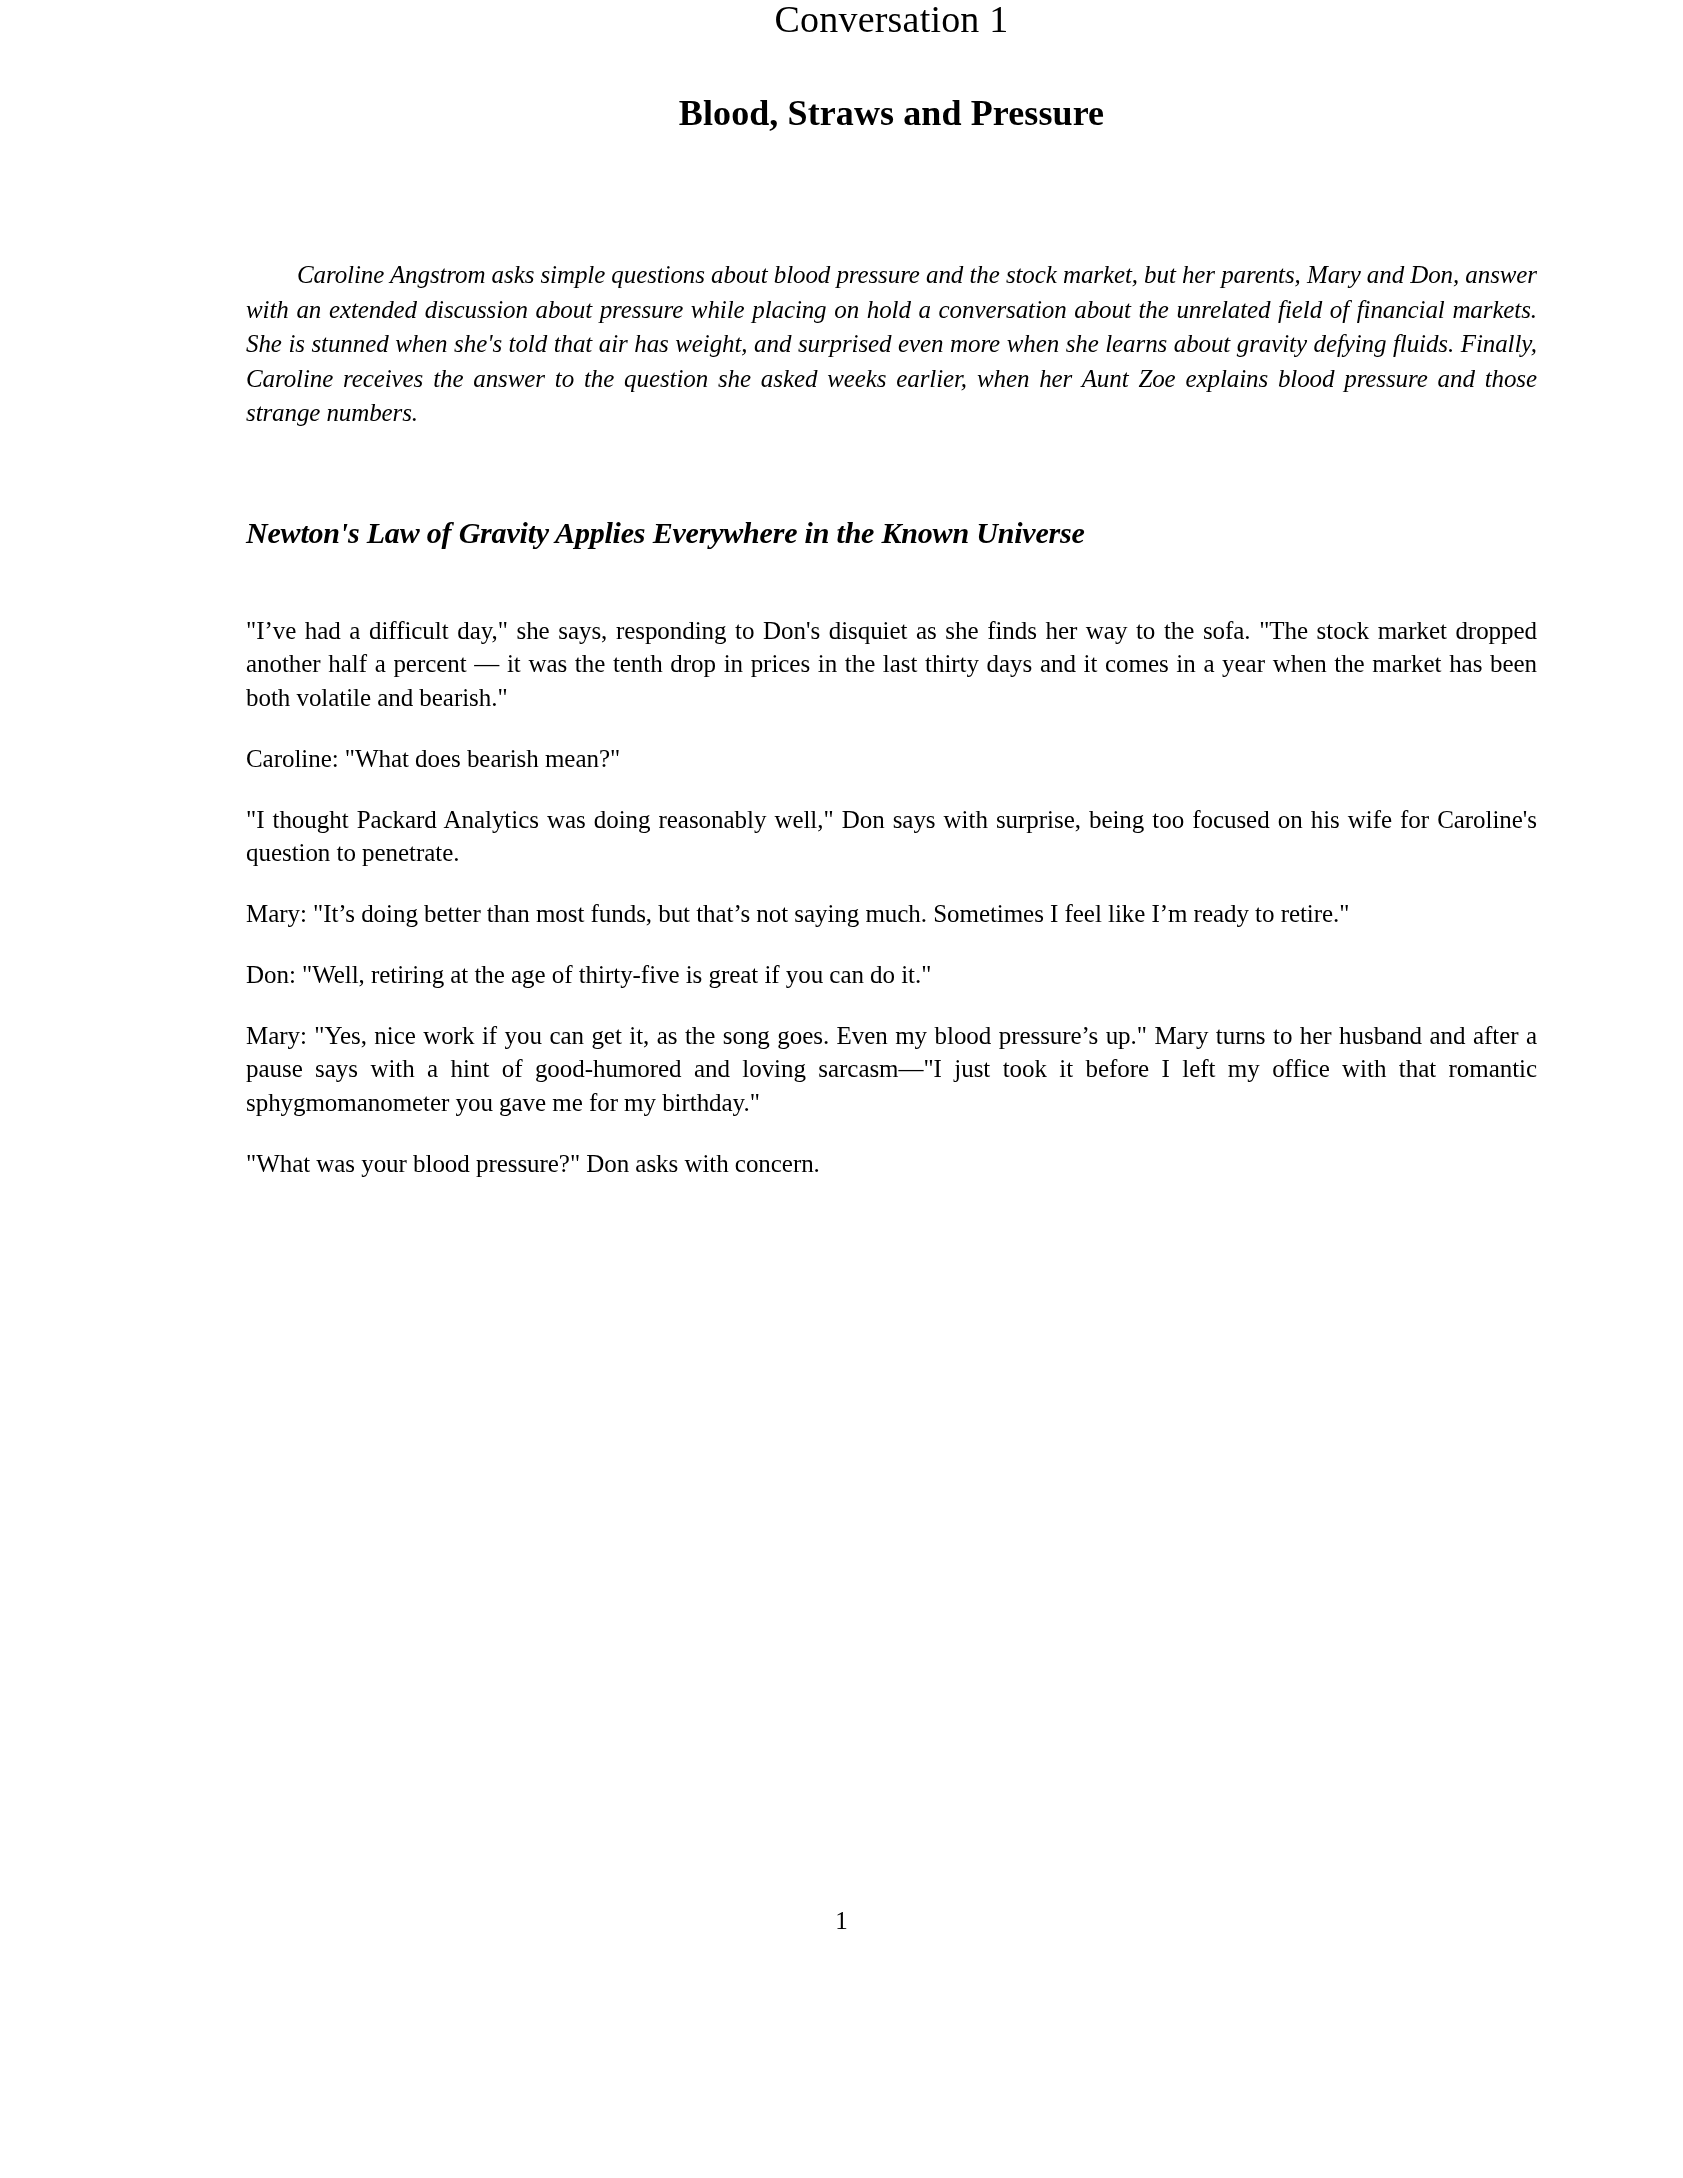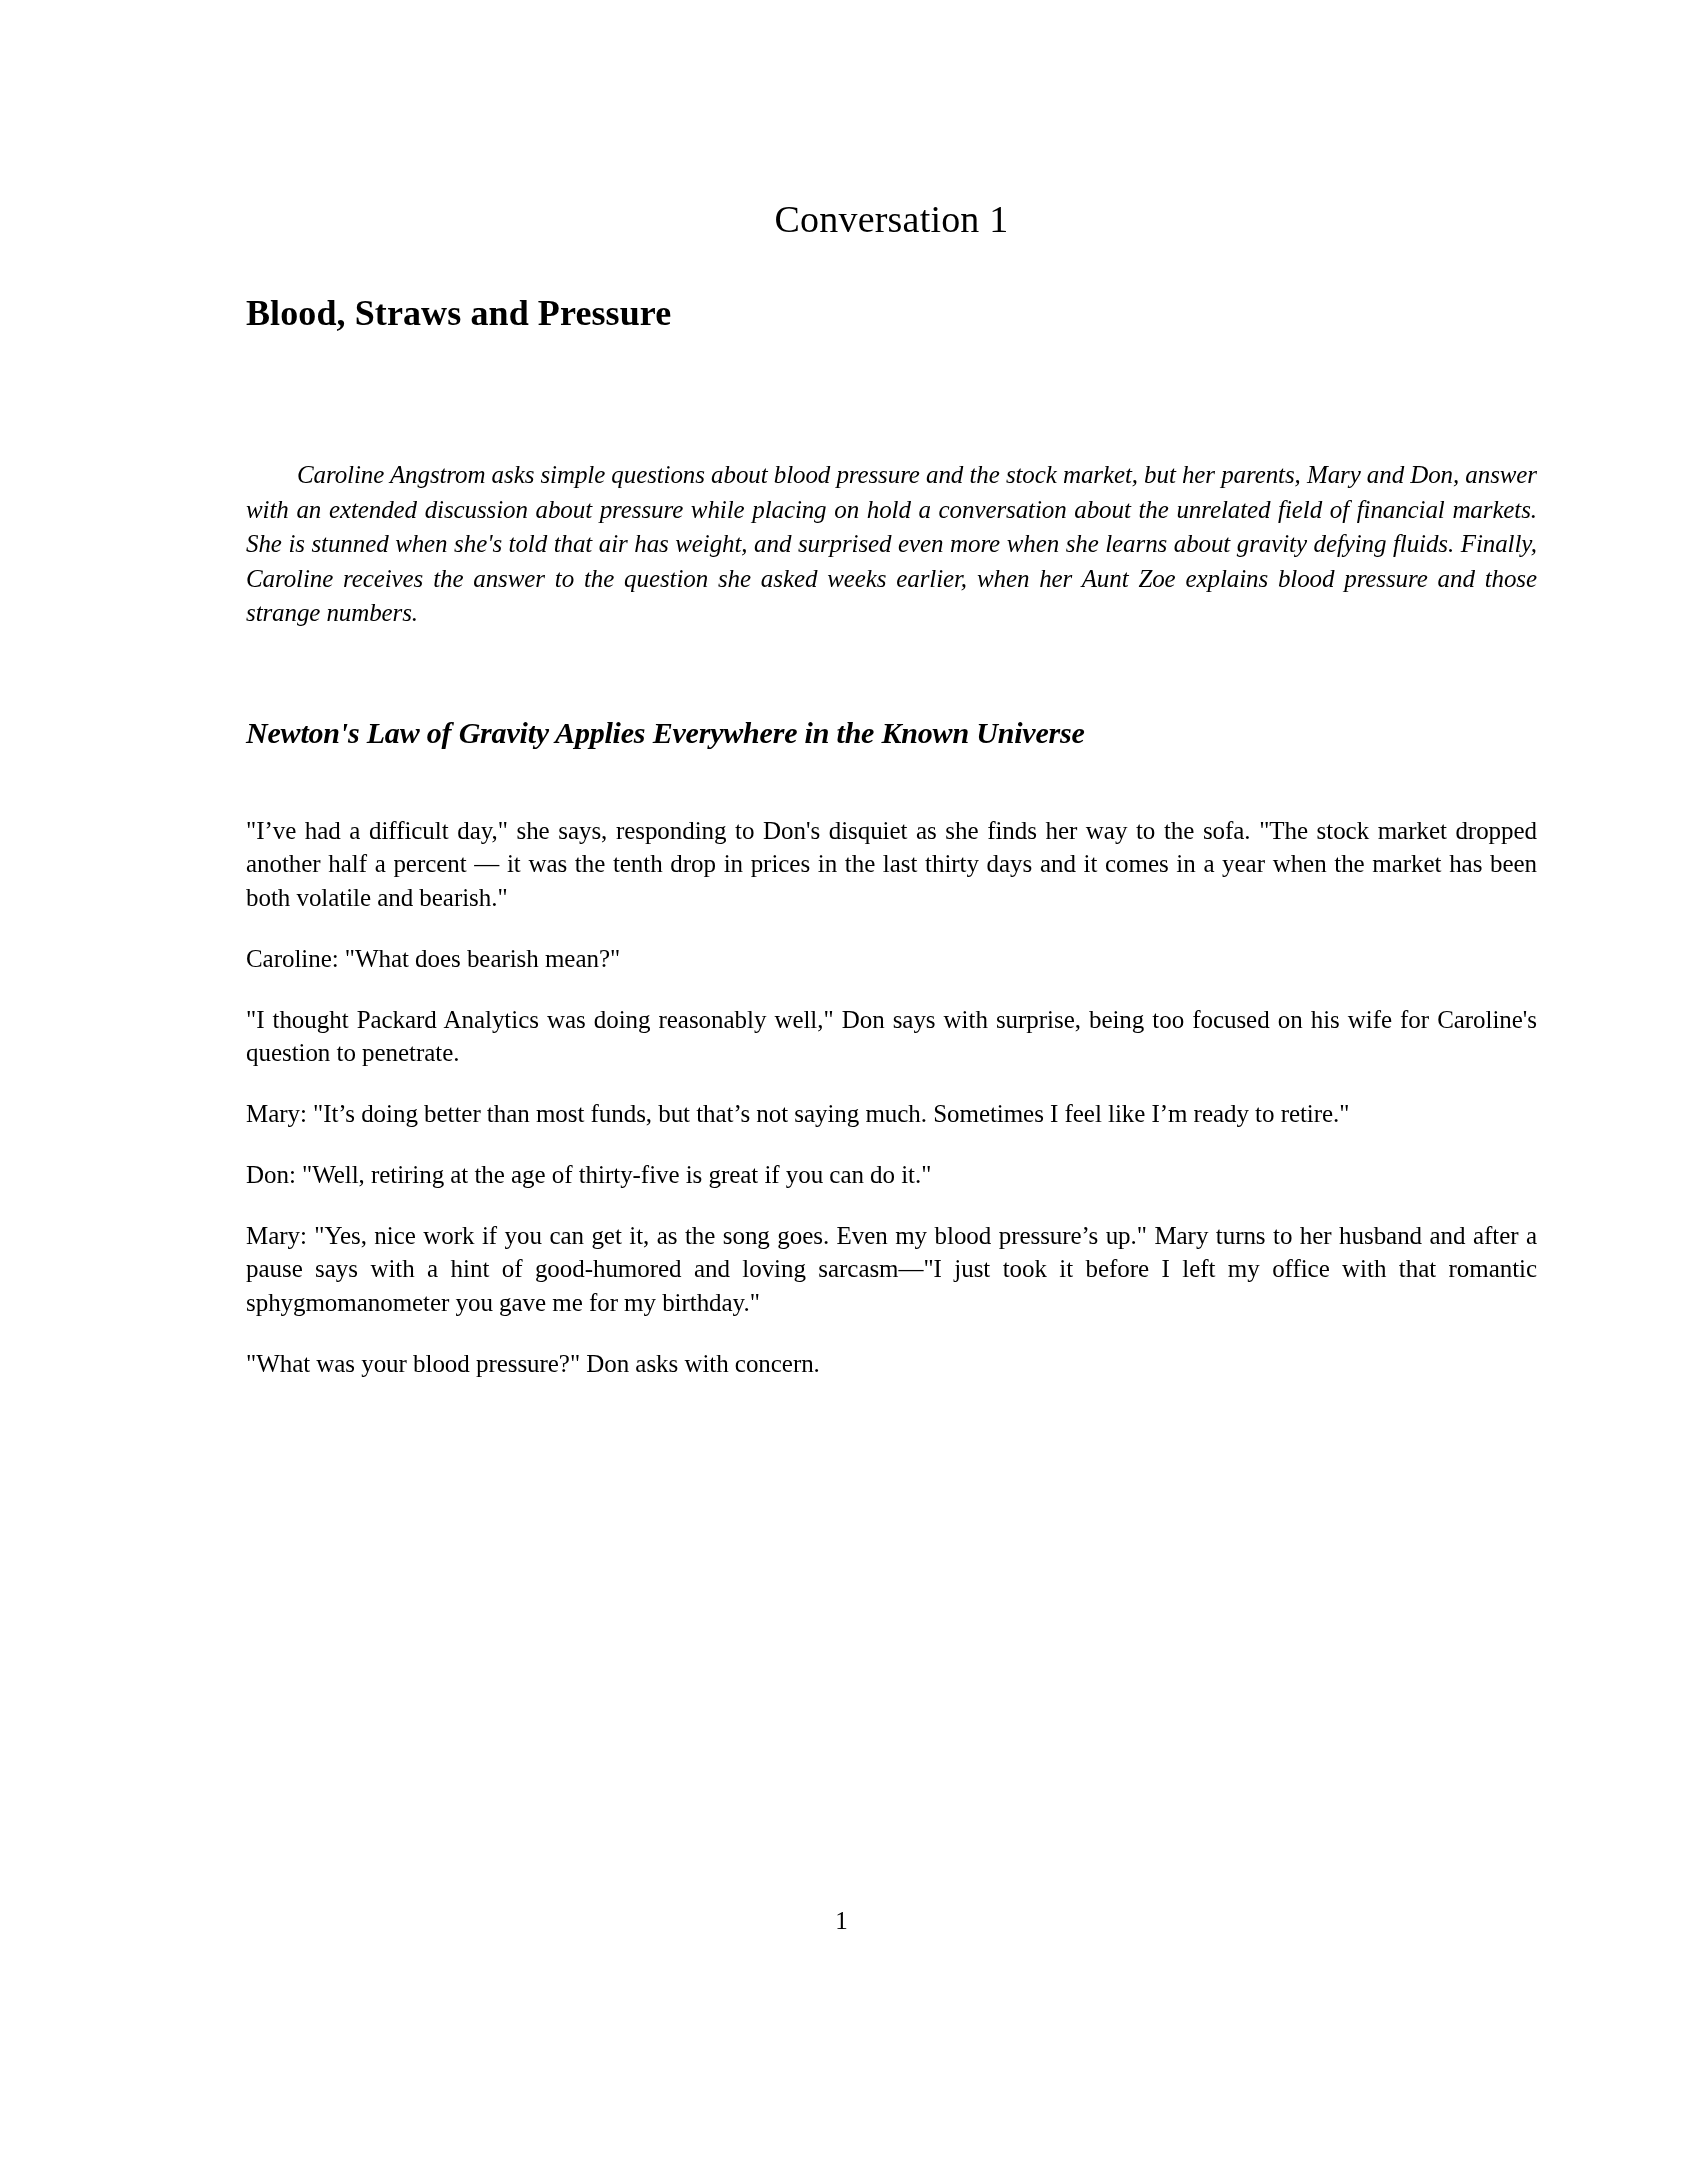"Conversation 1" .doc-title { padding-top: 200px -> none }
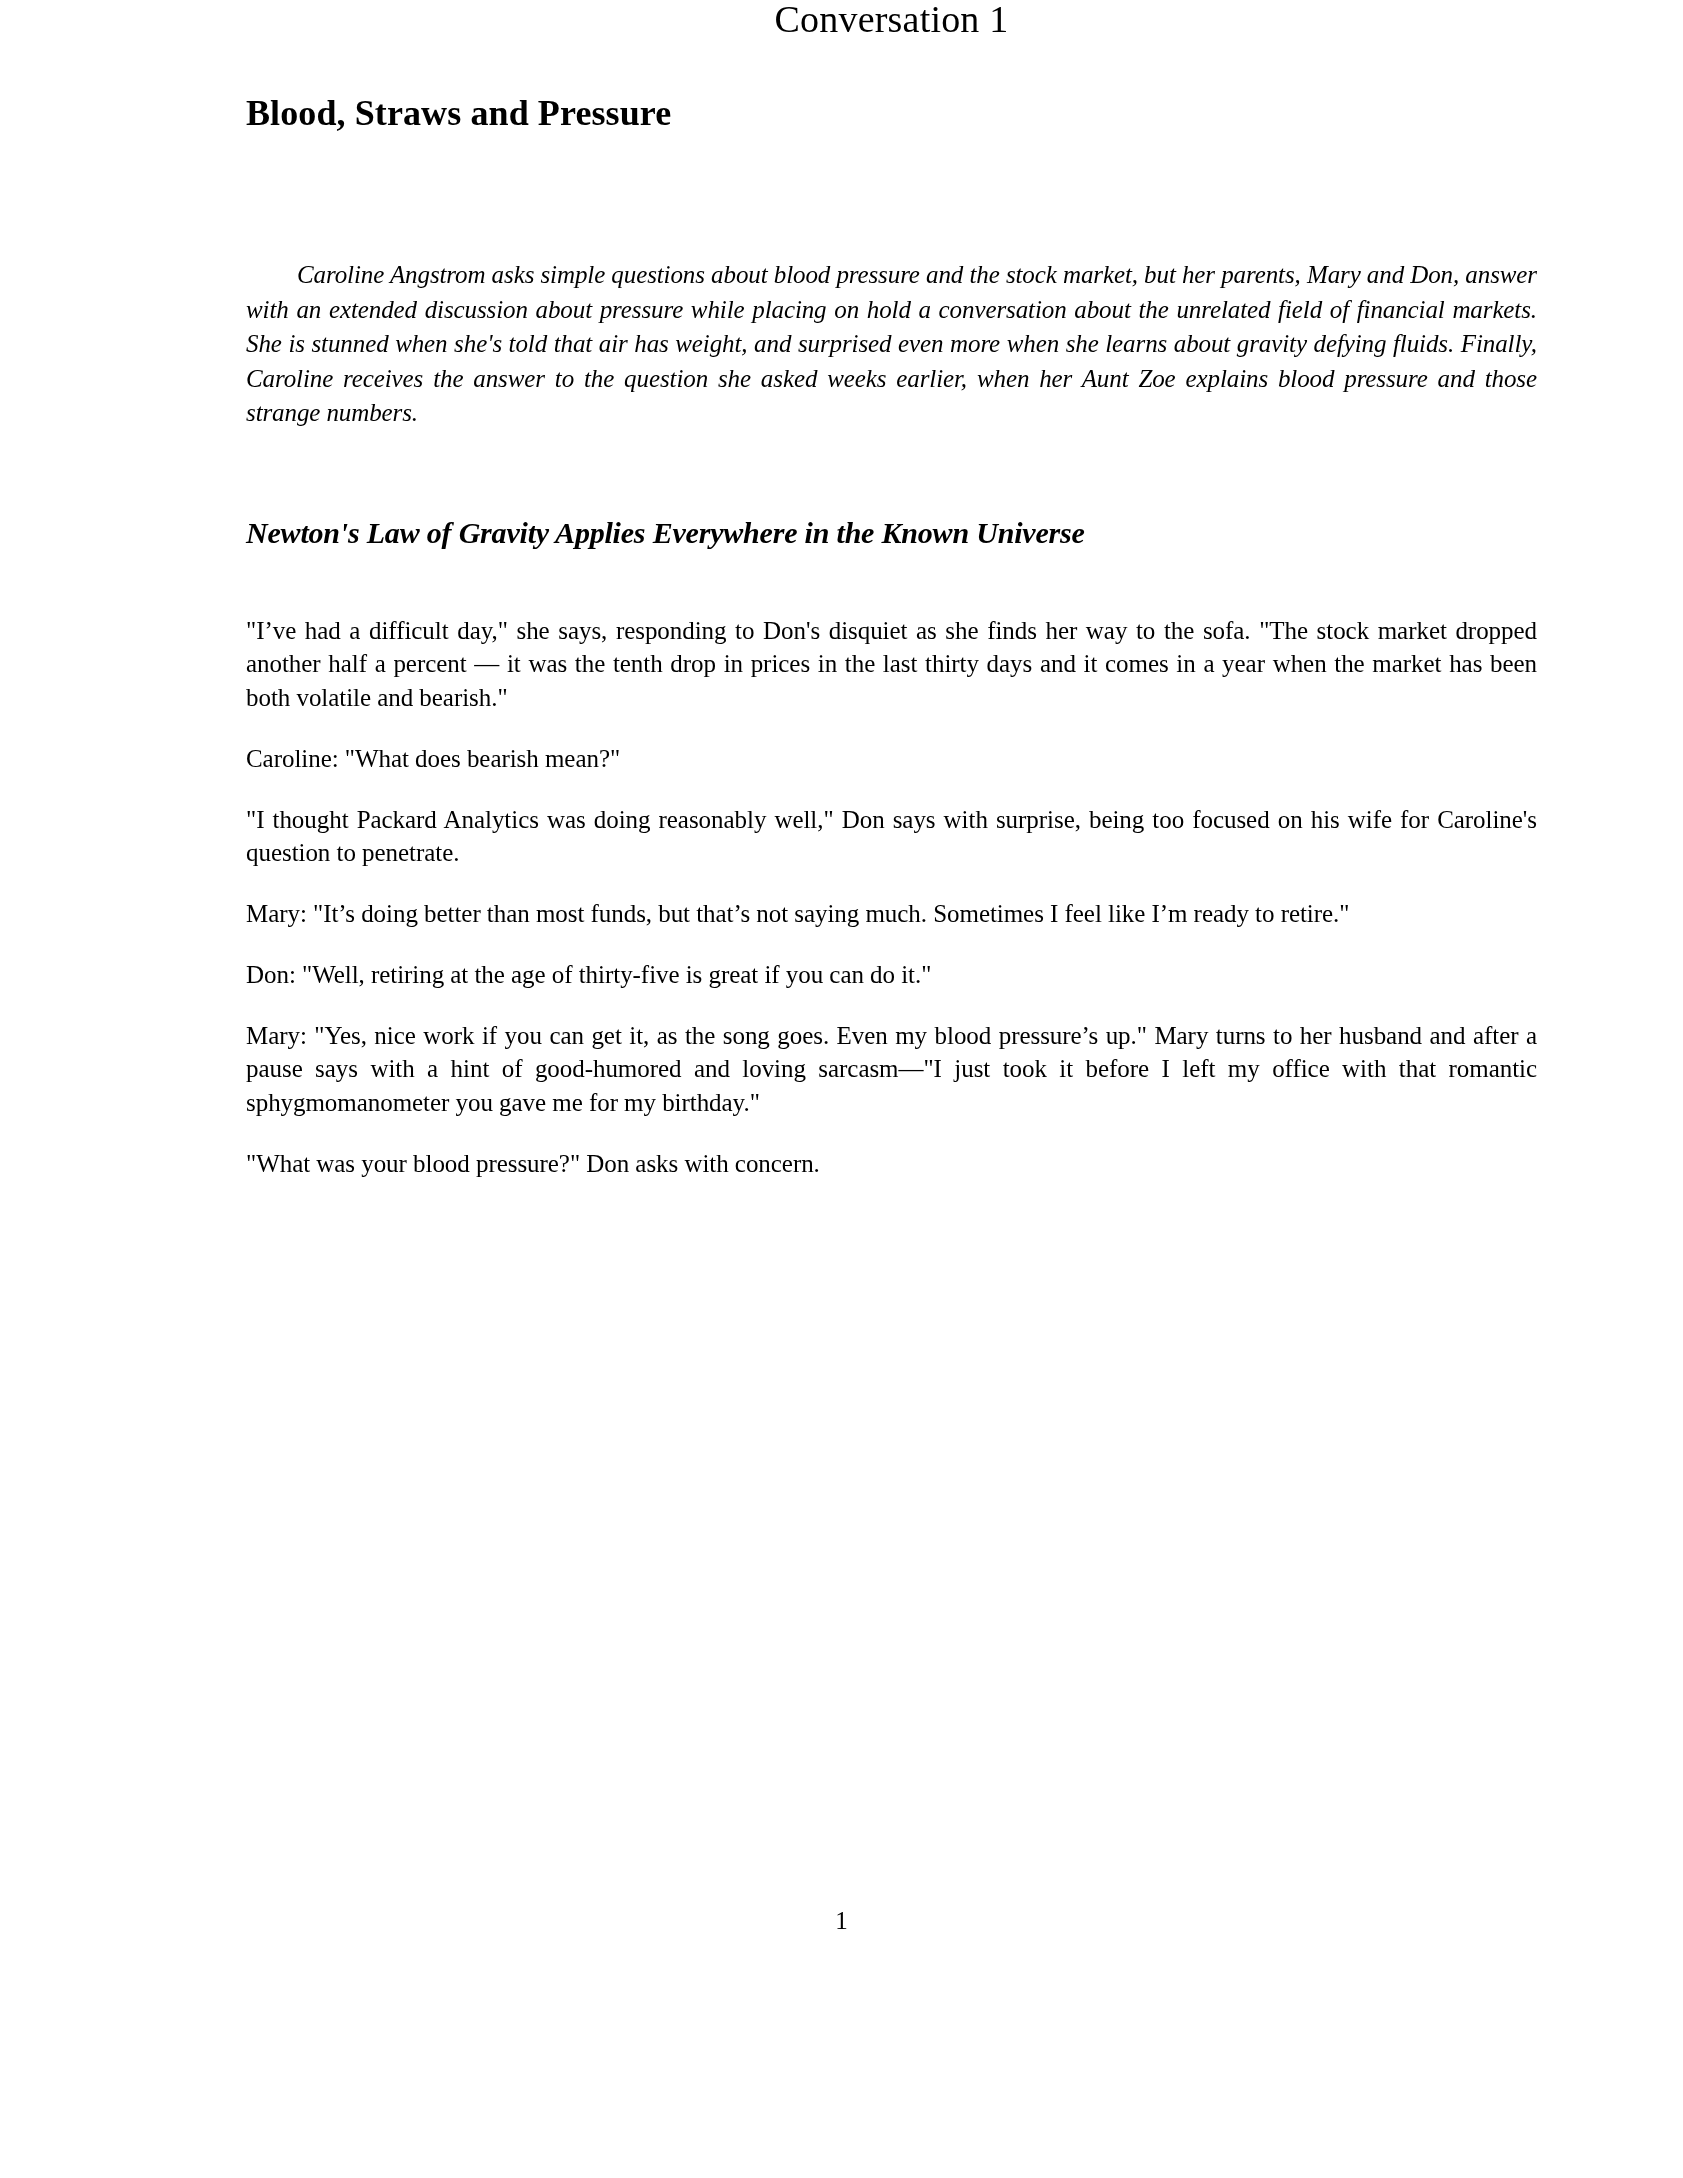"Blood, Straws and Pressure" .doc-subtitle { text-align: left -> center }
